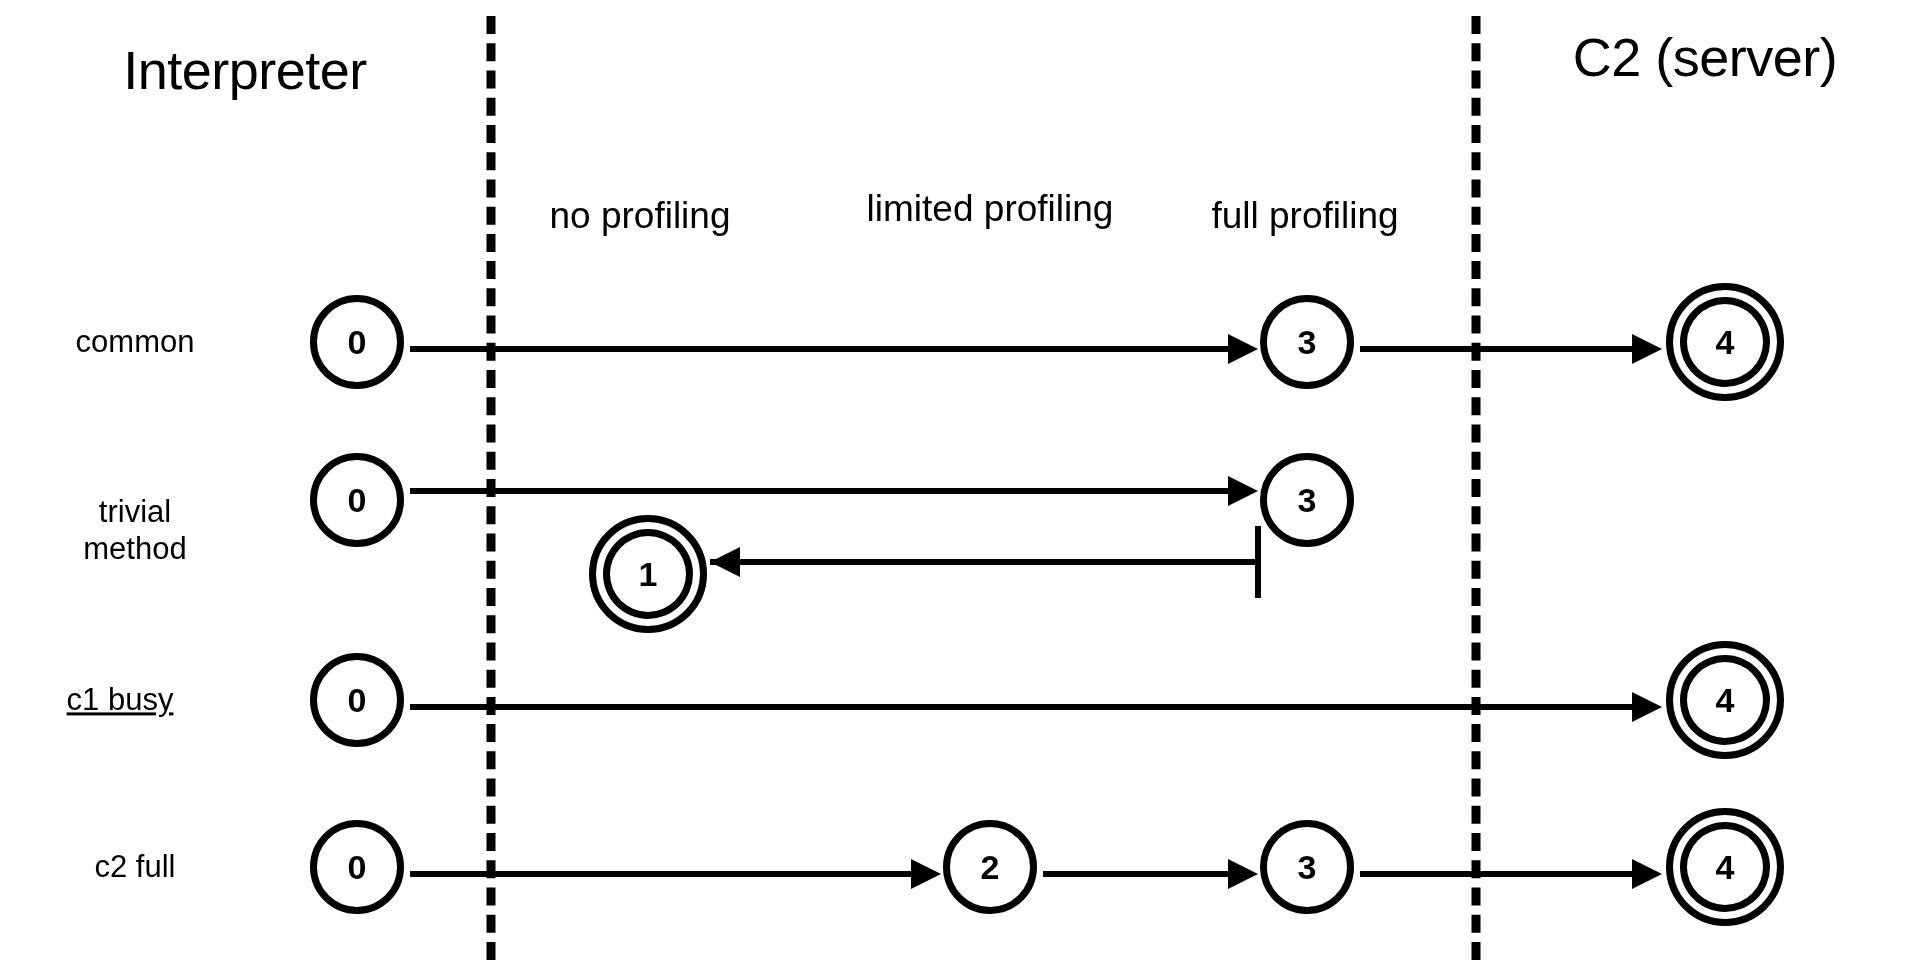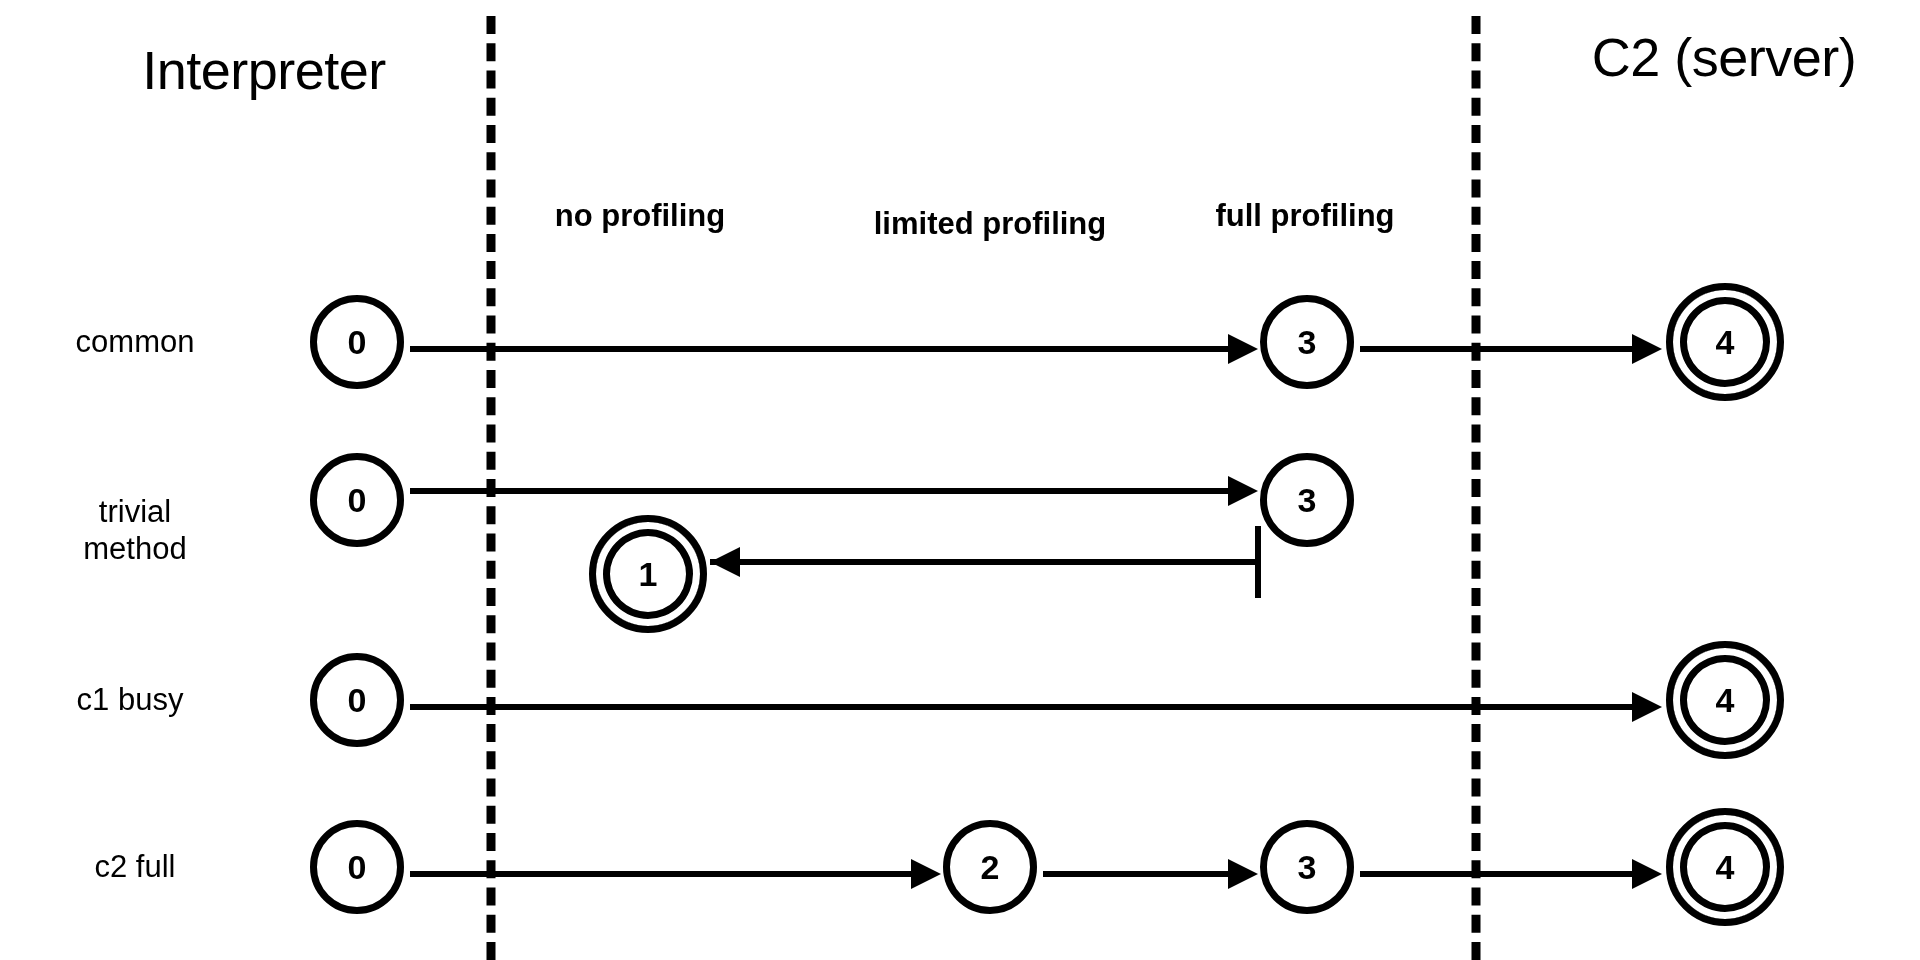"Interpreter" .col-header { margin-left: 19px -> none }
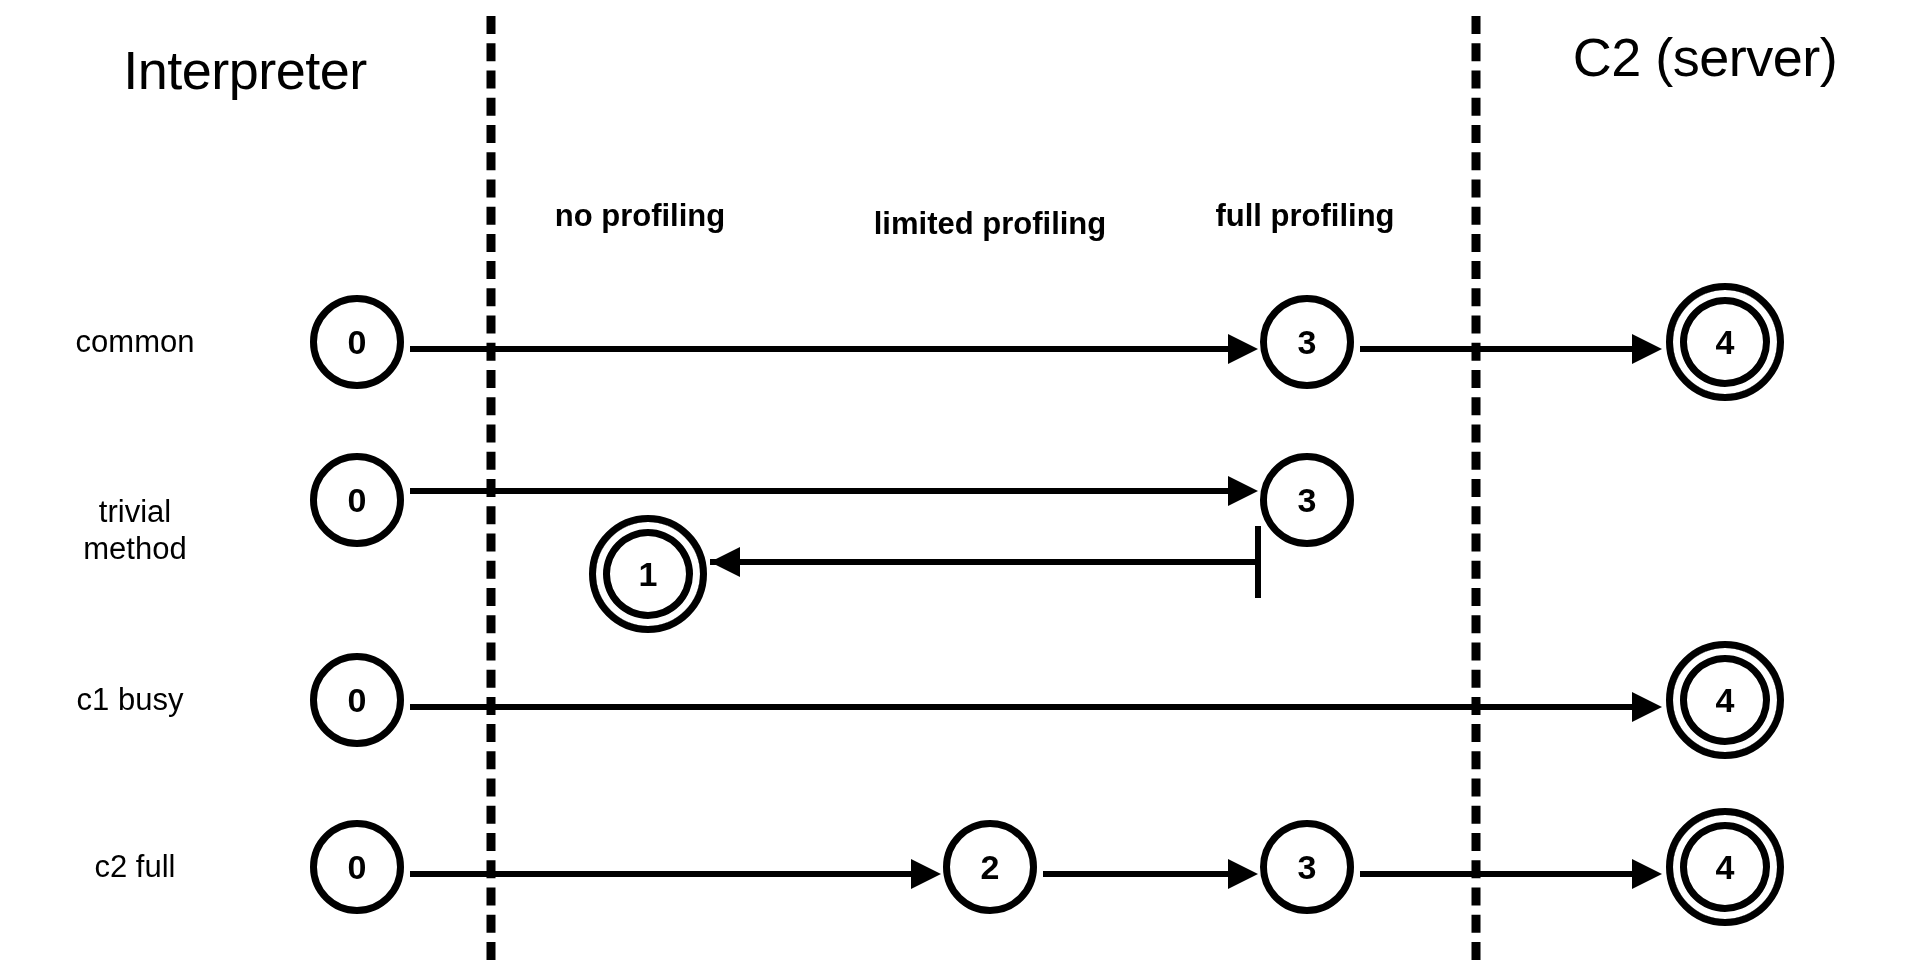"no profiling" .sub-header { font-size: 31px -> 37px; font-weight: 700 -> 400 }
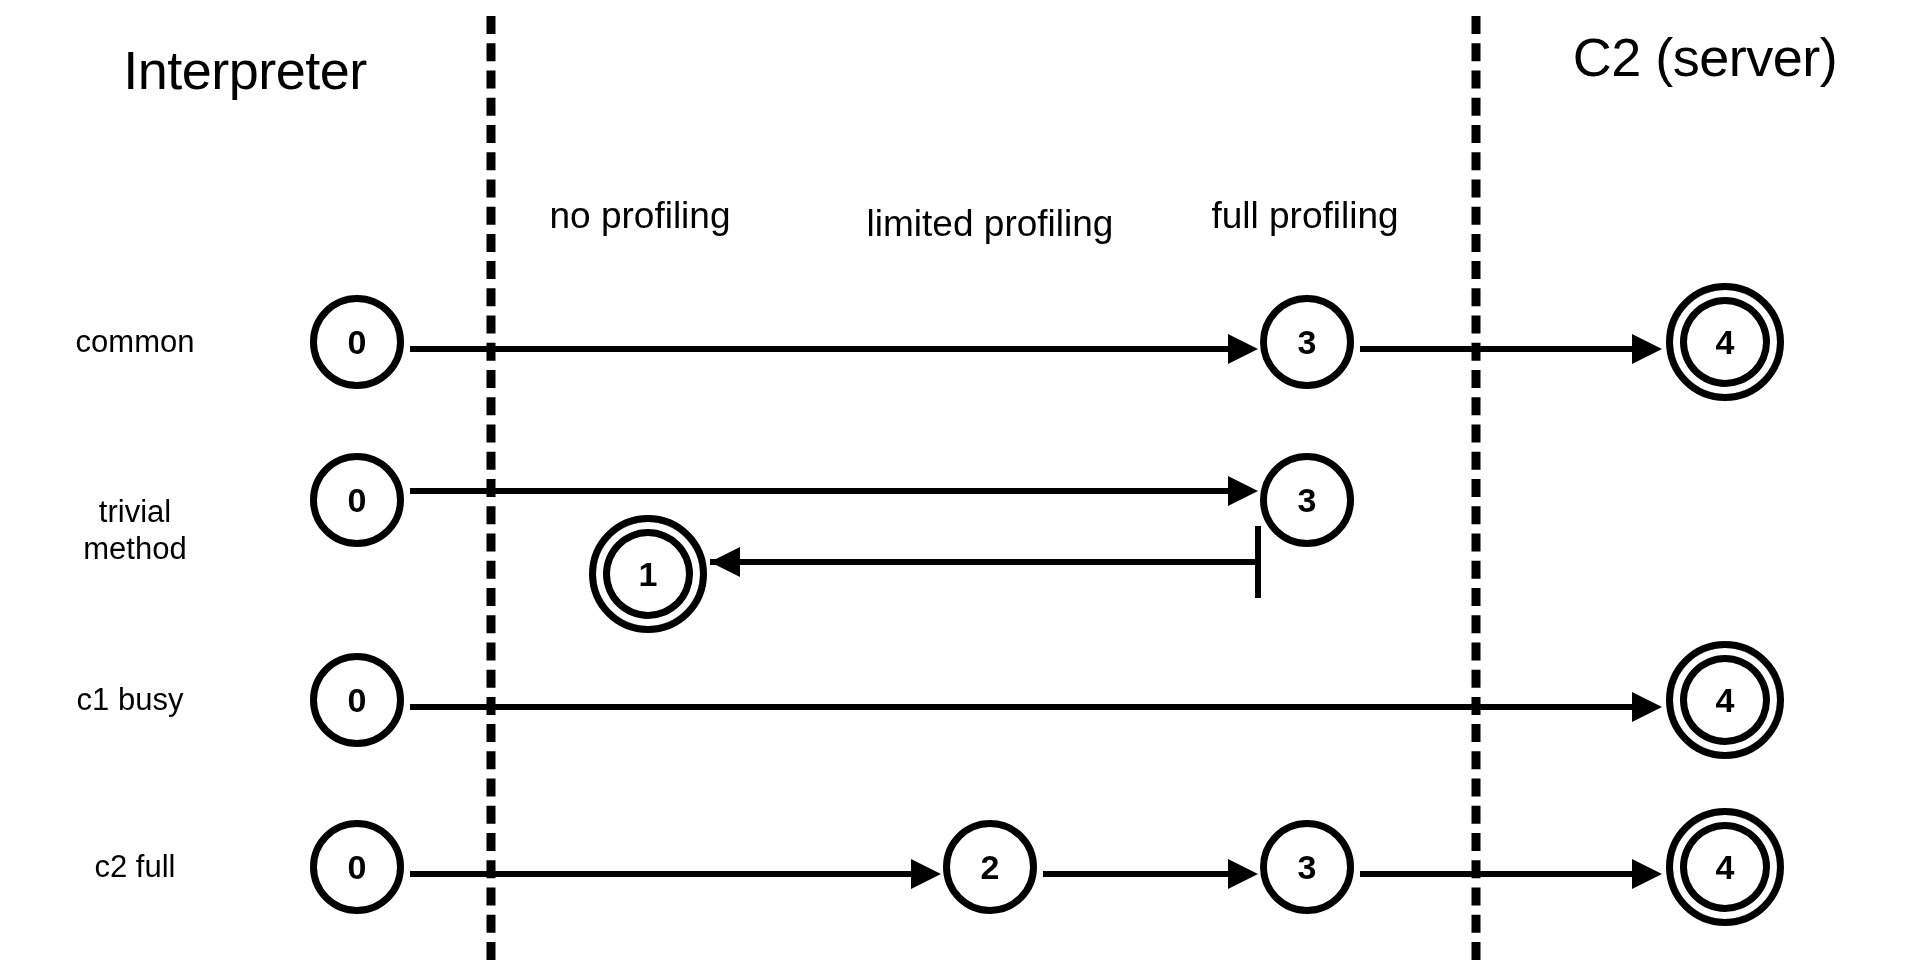"limited profiling" div.sub-header { top: 223px -> 208px }
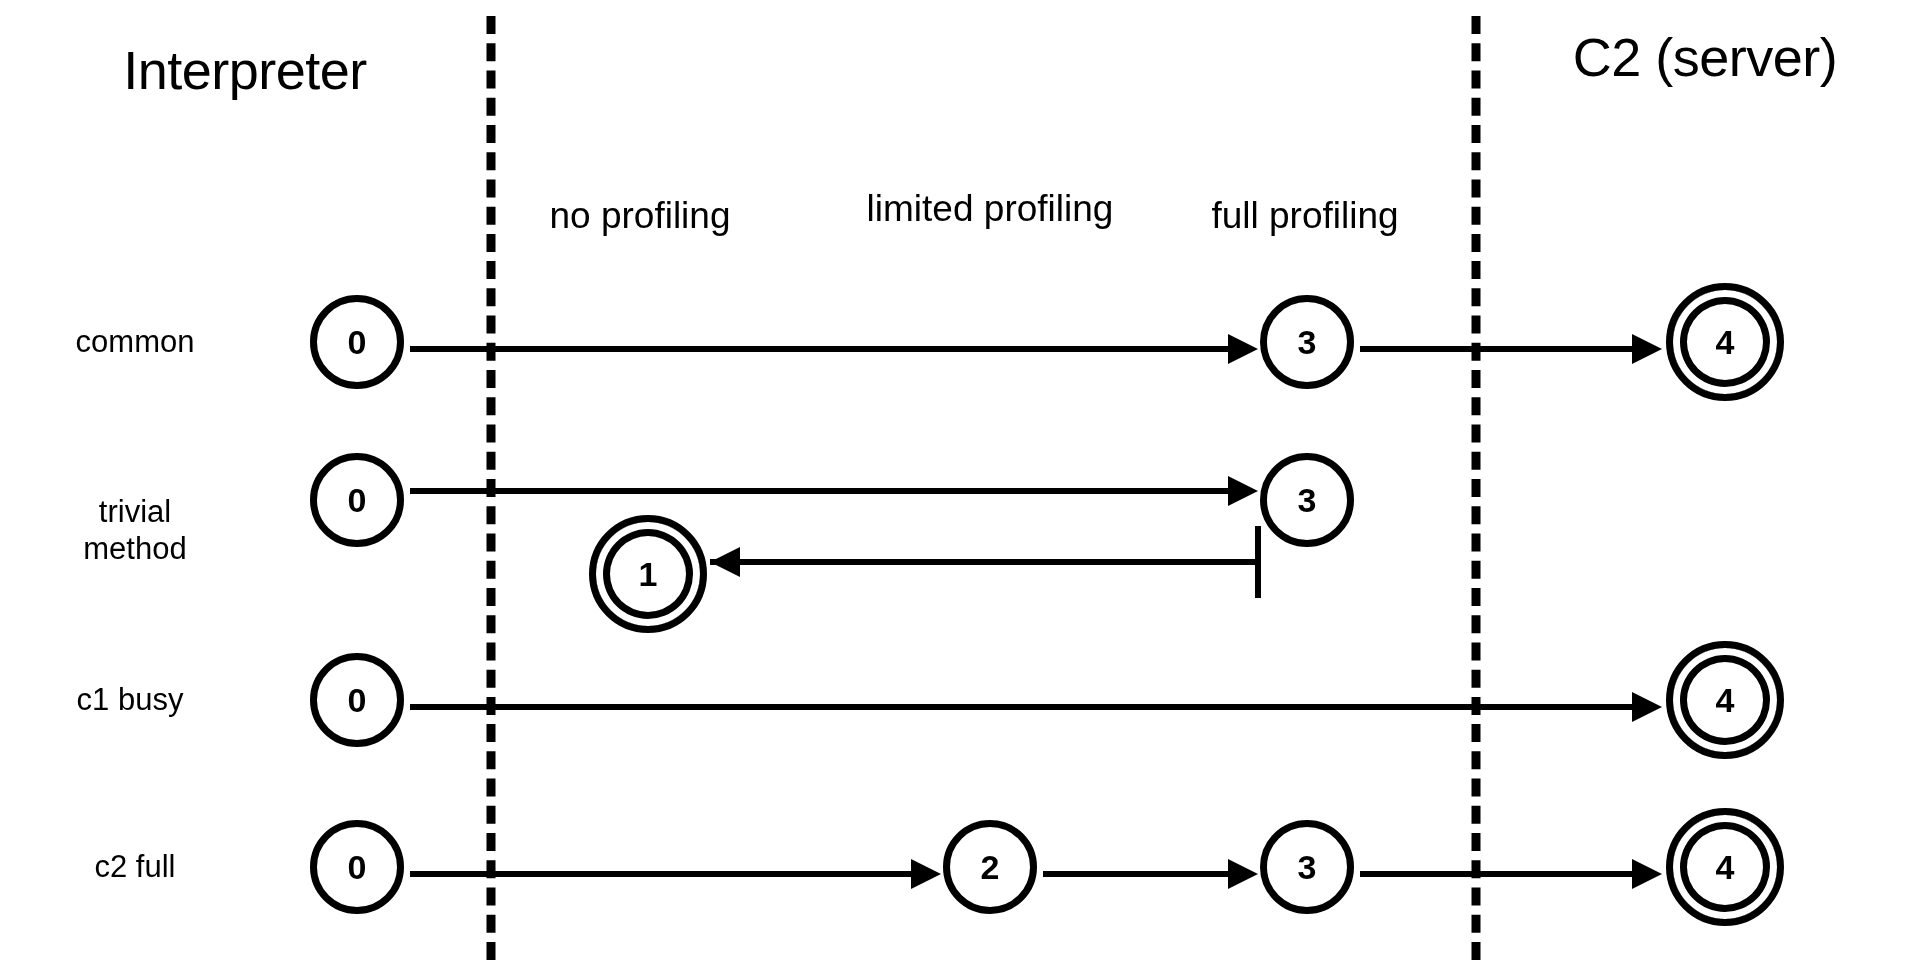"c1 busy" div.row-label { left: 115px -> 105px; text-decoration: none -> underline }
